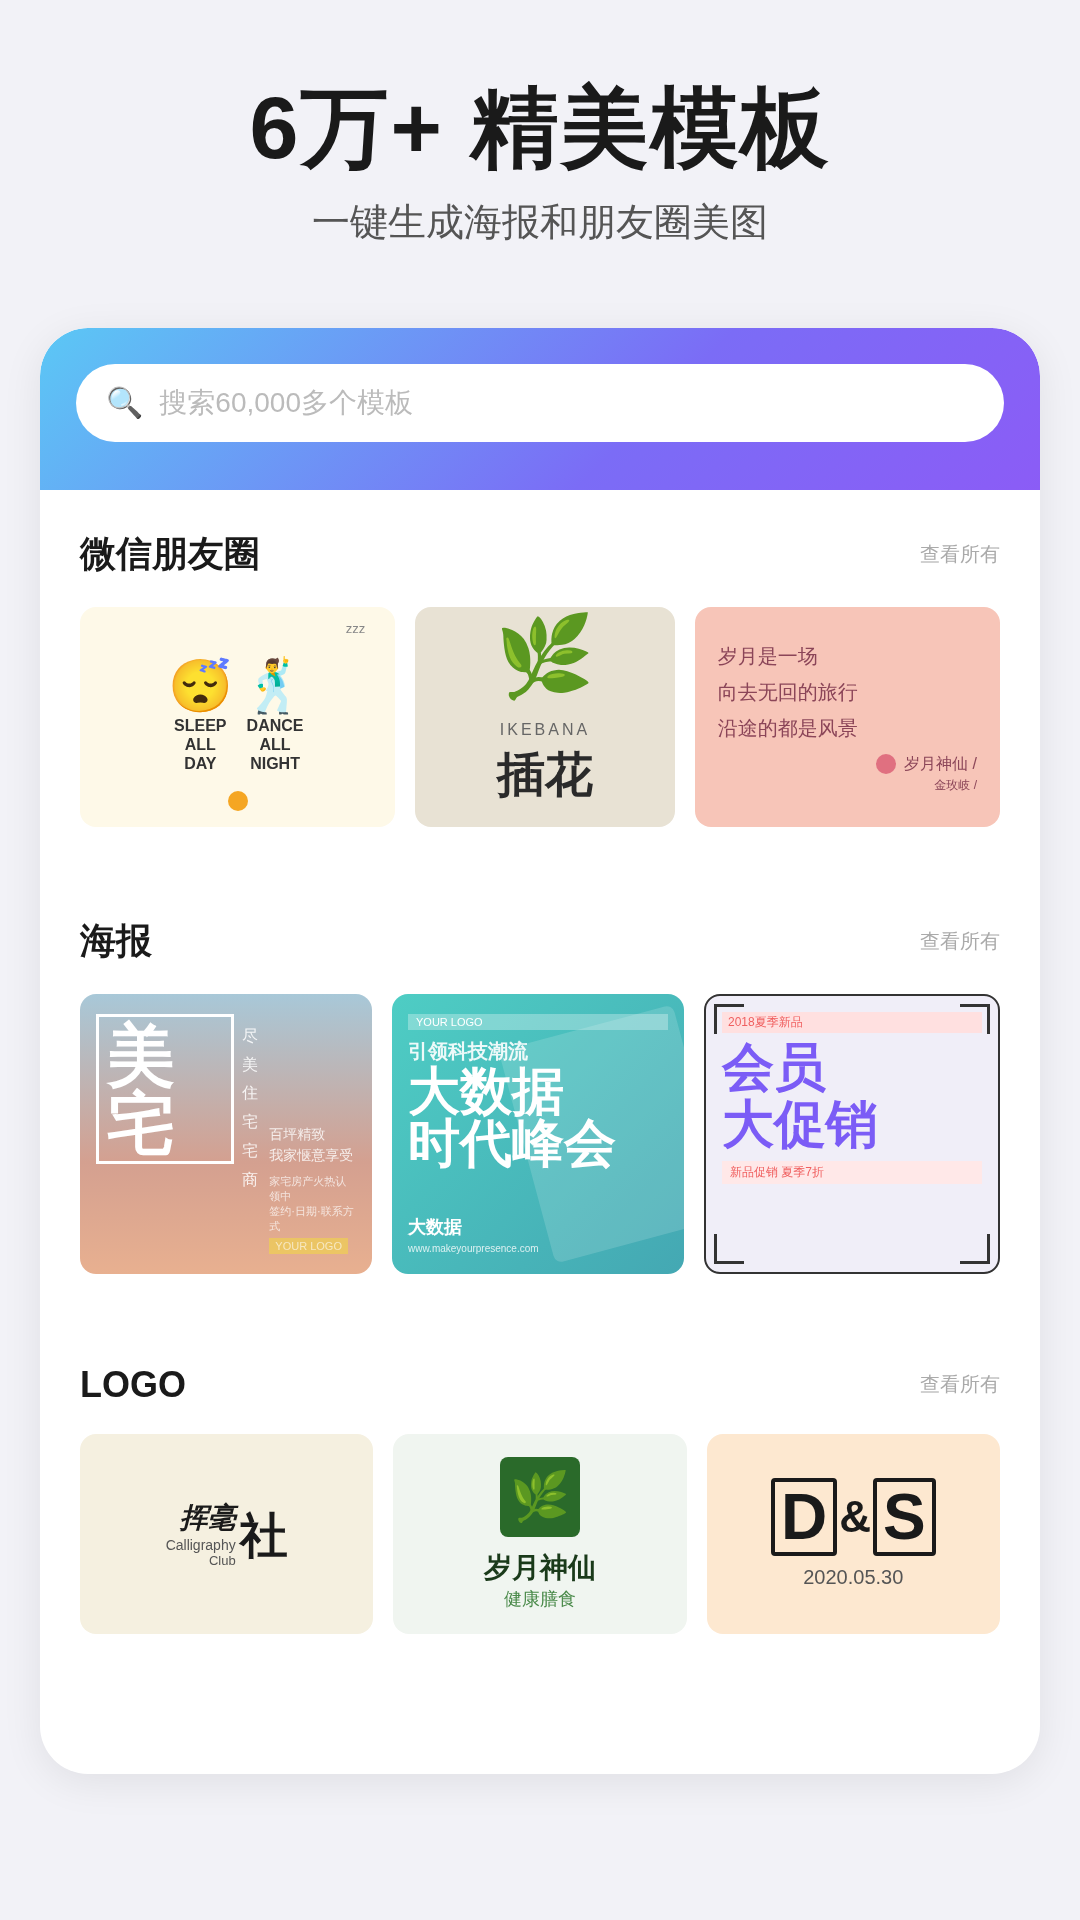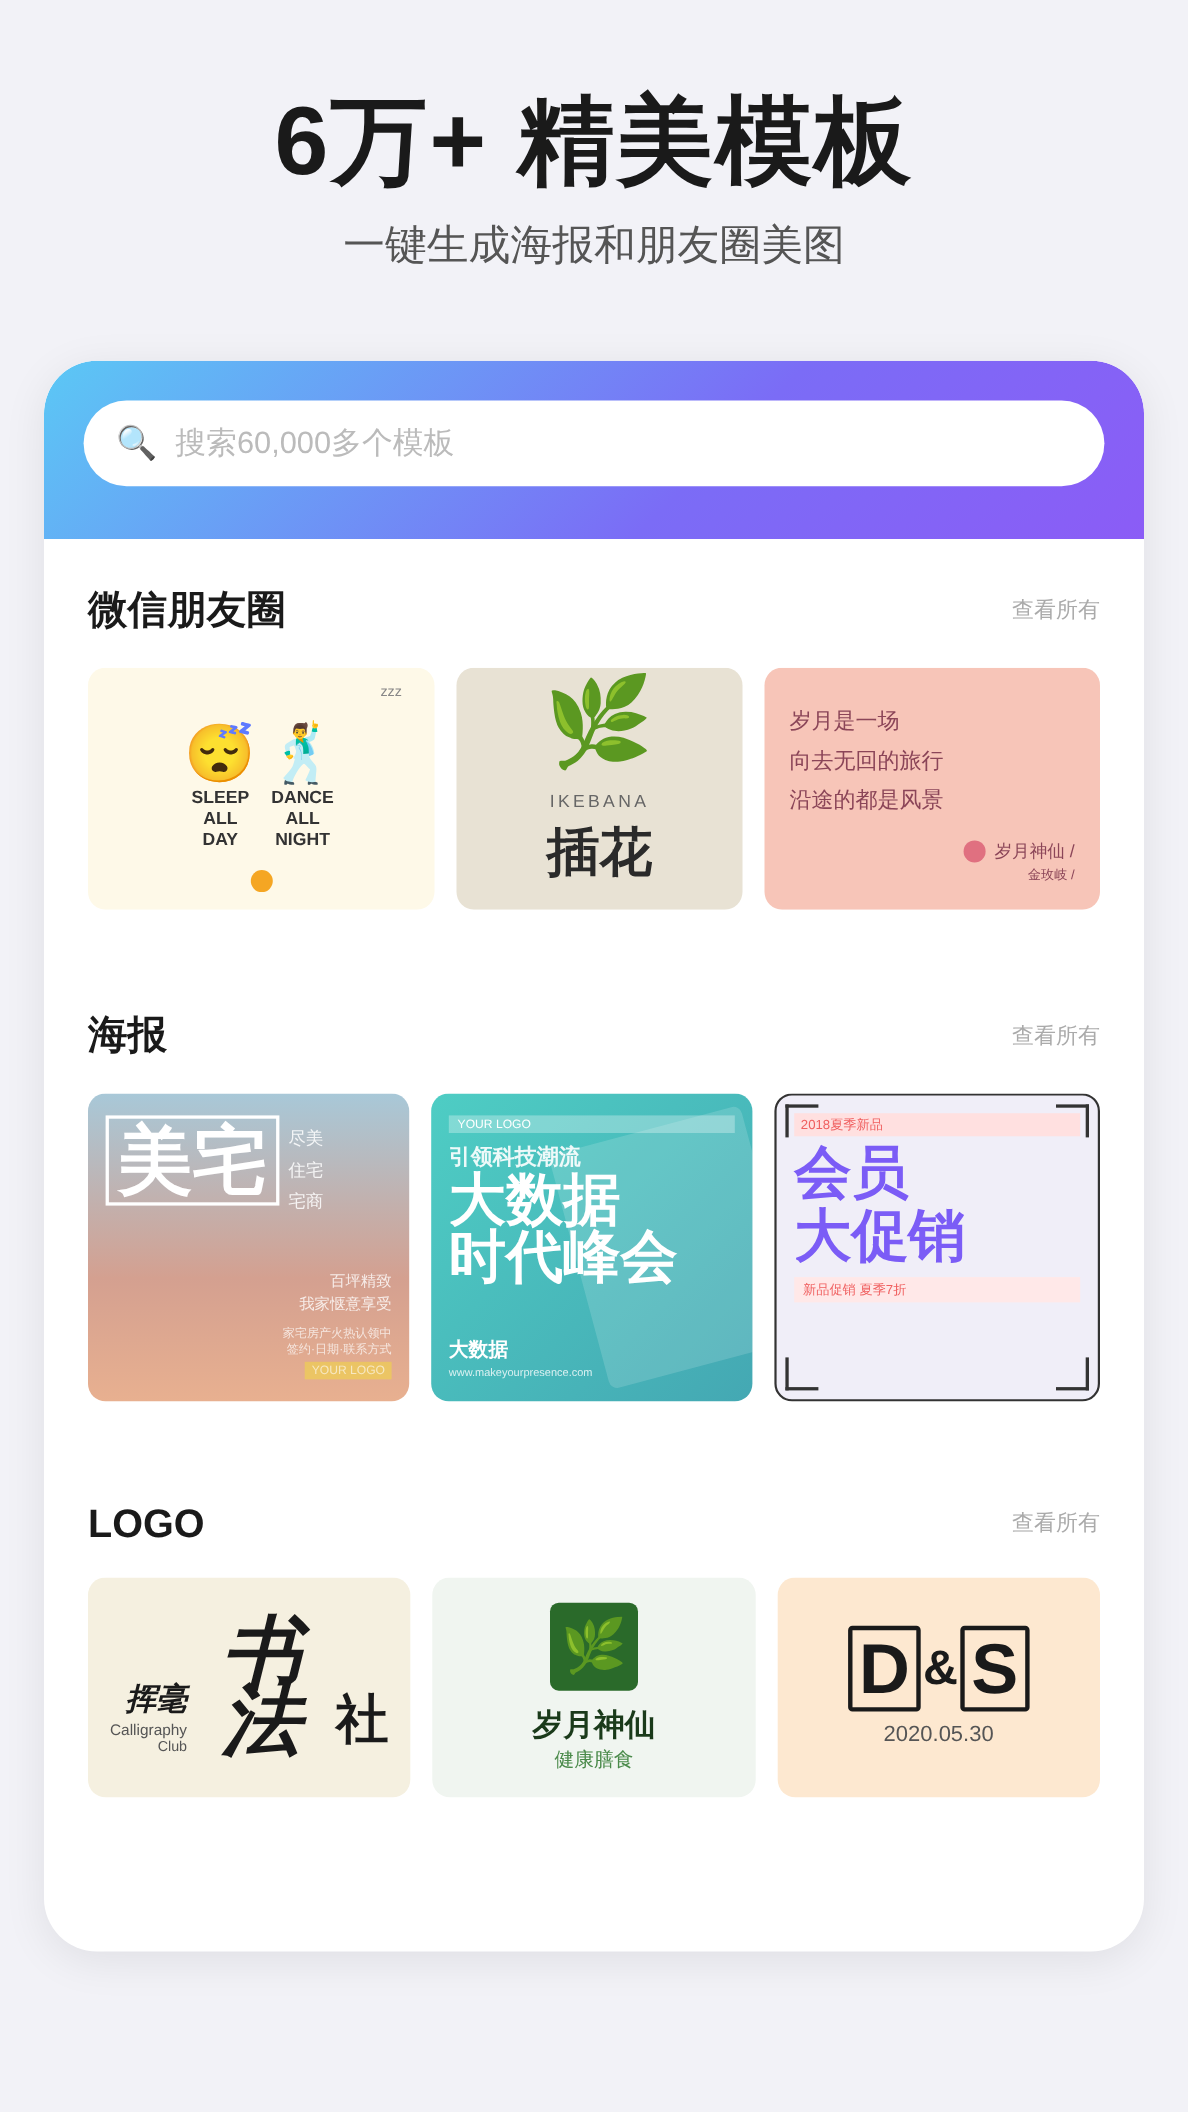"岁月是一场" .wechat-card-3 { justify-content: space-between -> flex-start }
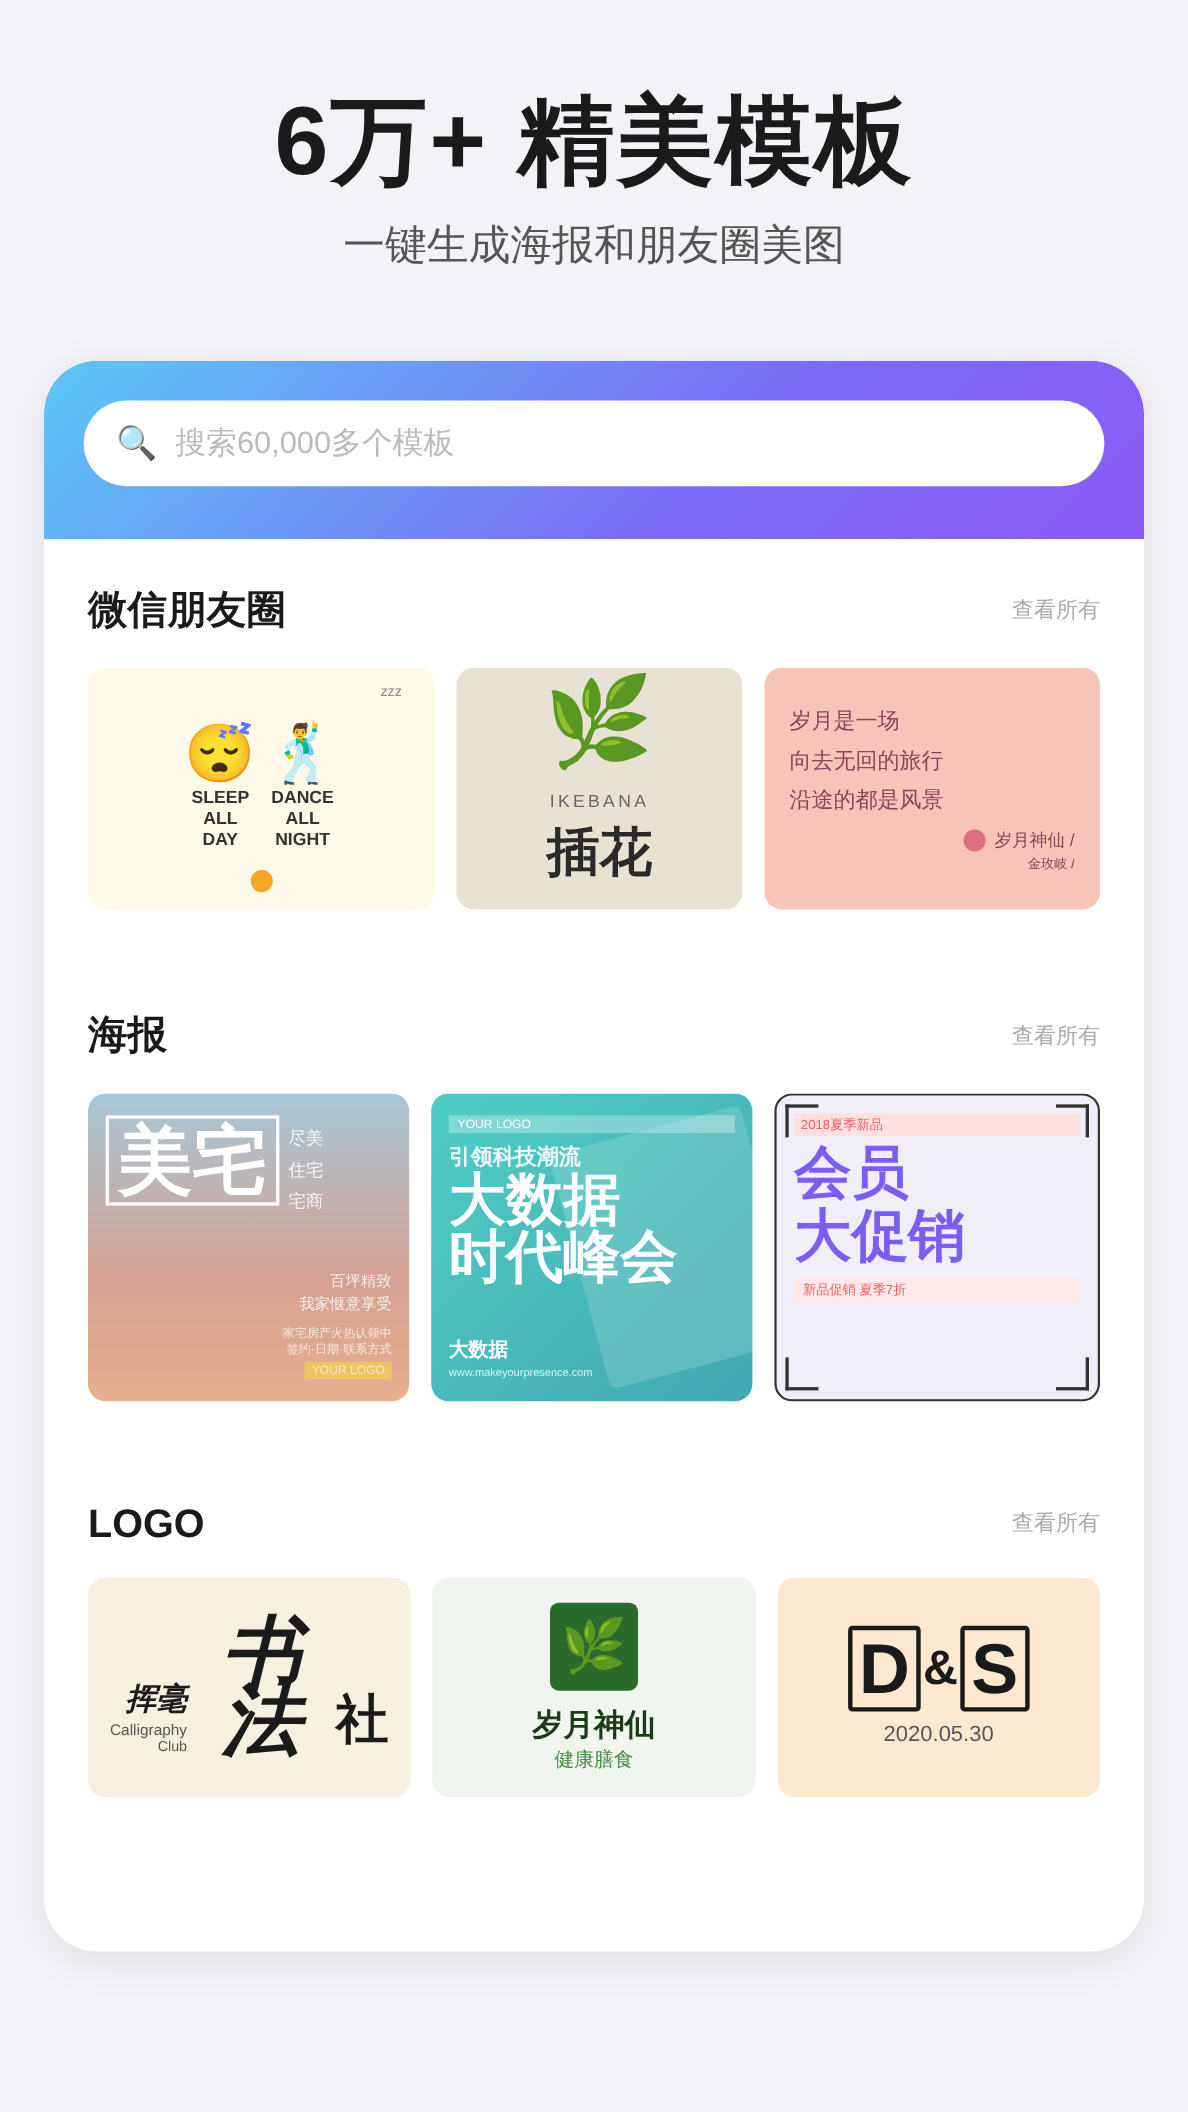"美宅" .poster-card-1 { flex-direction: column -> row; text-align: right -> none }
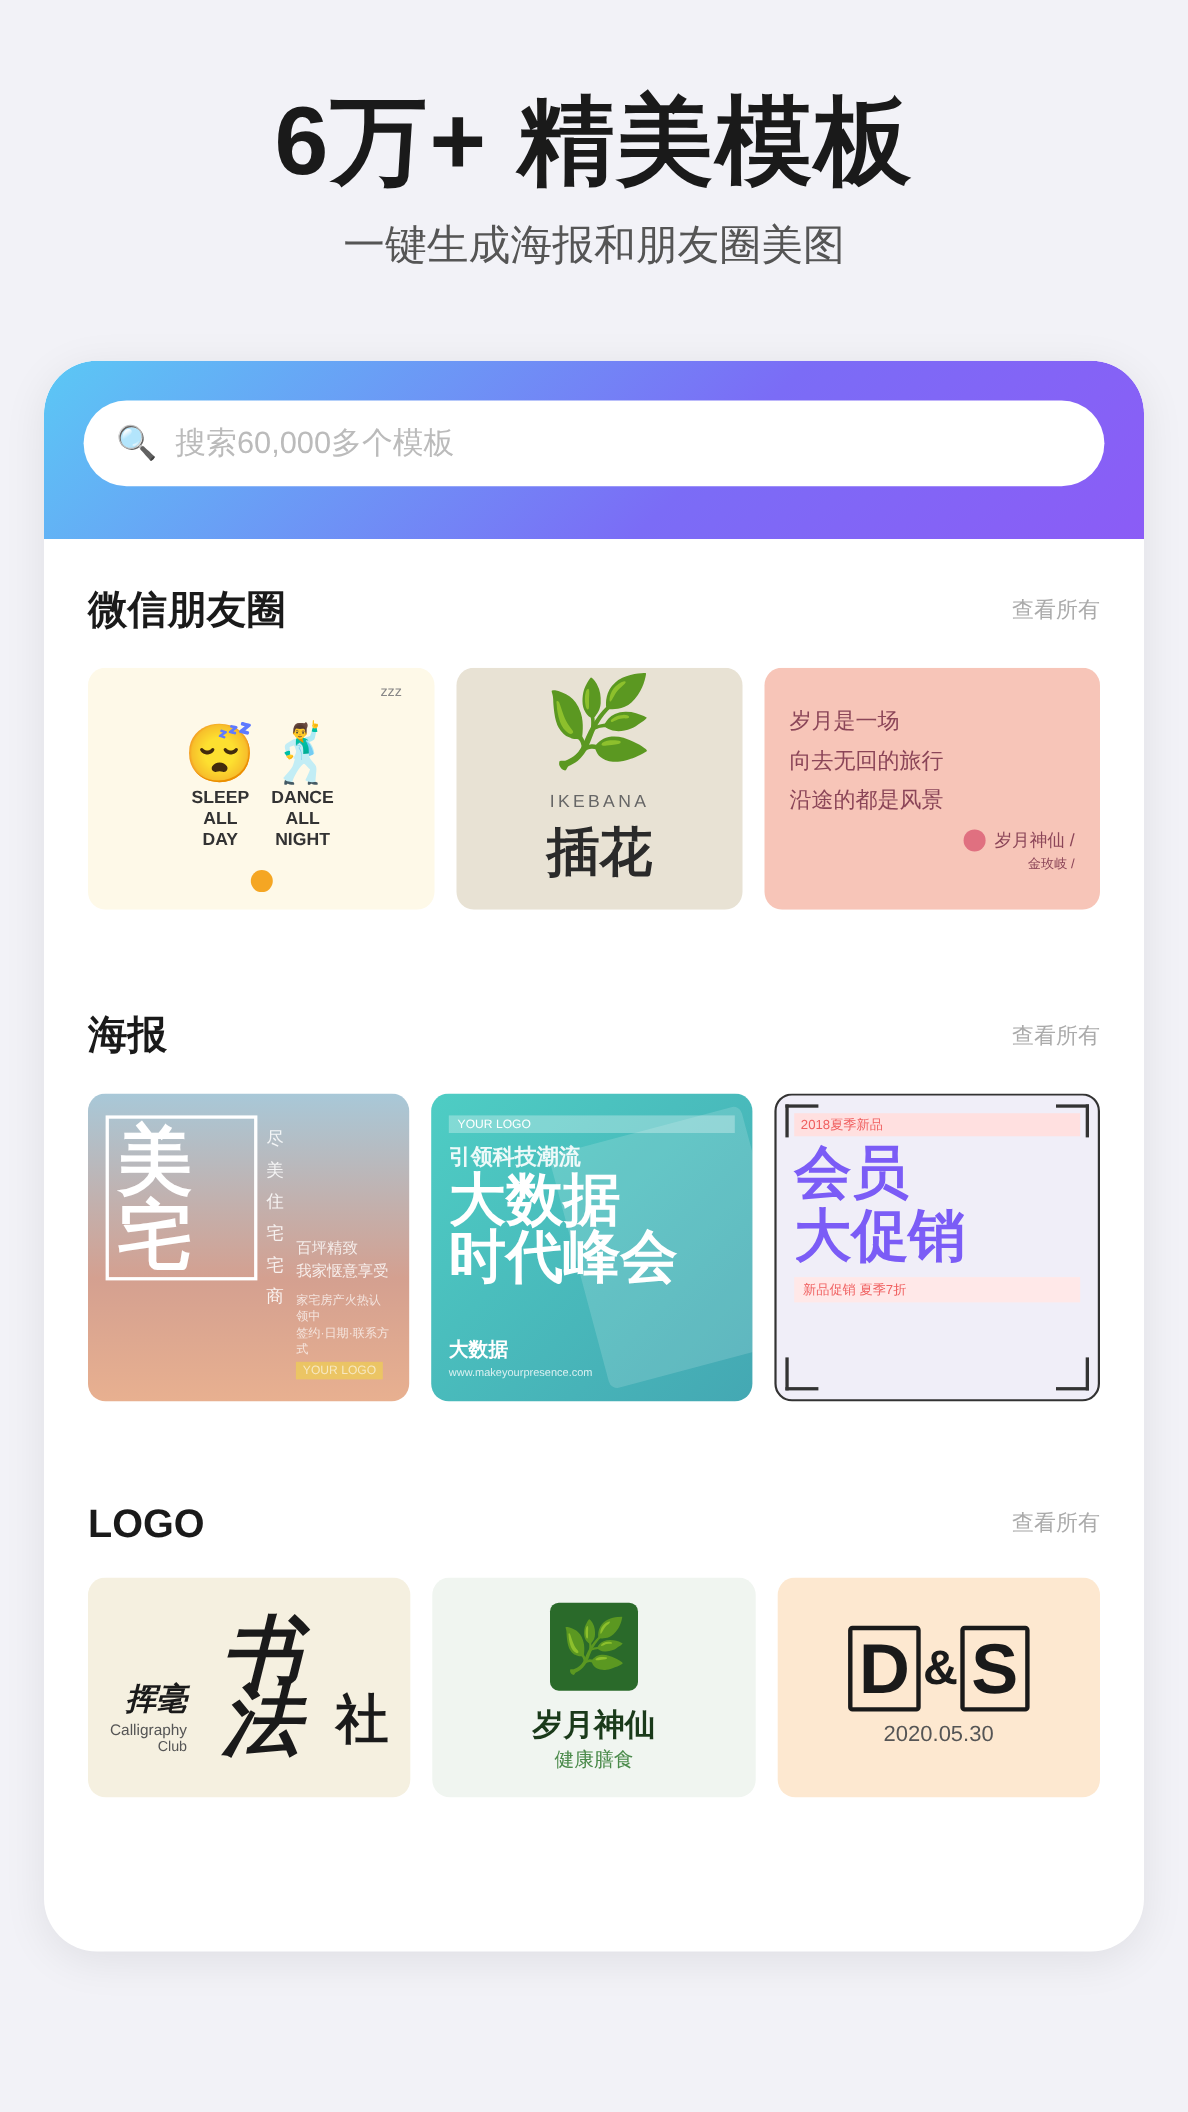"书法" div { html: <div> <div>书法</div> </div> -> none }
